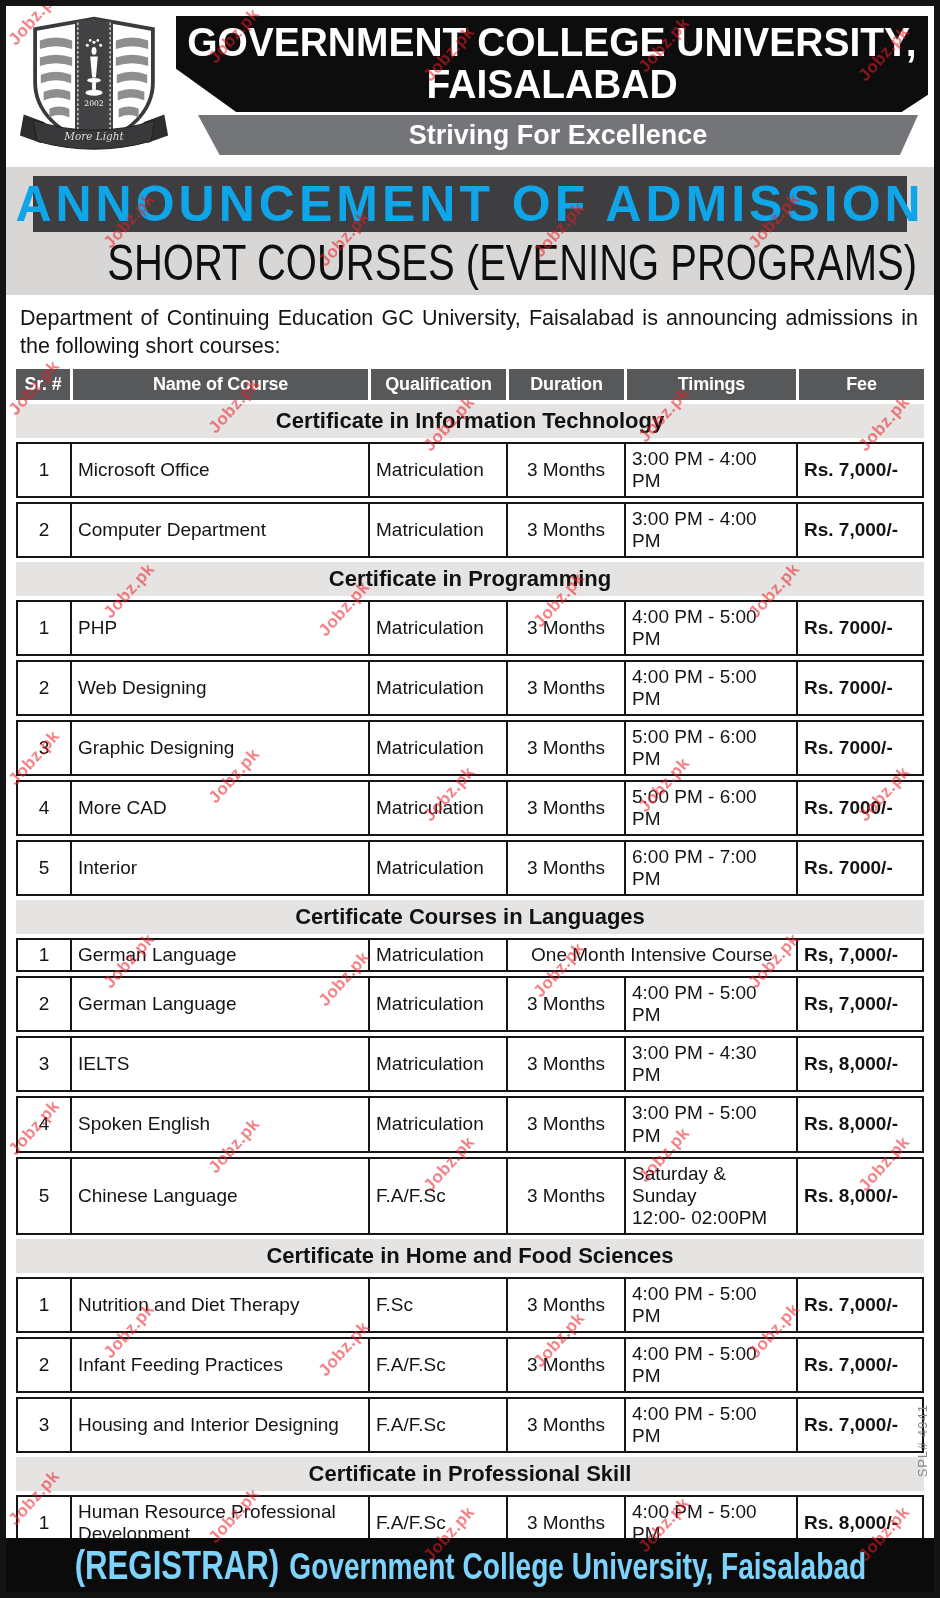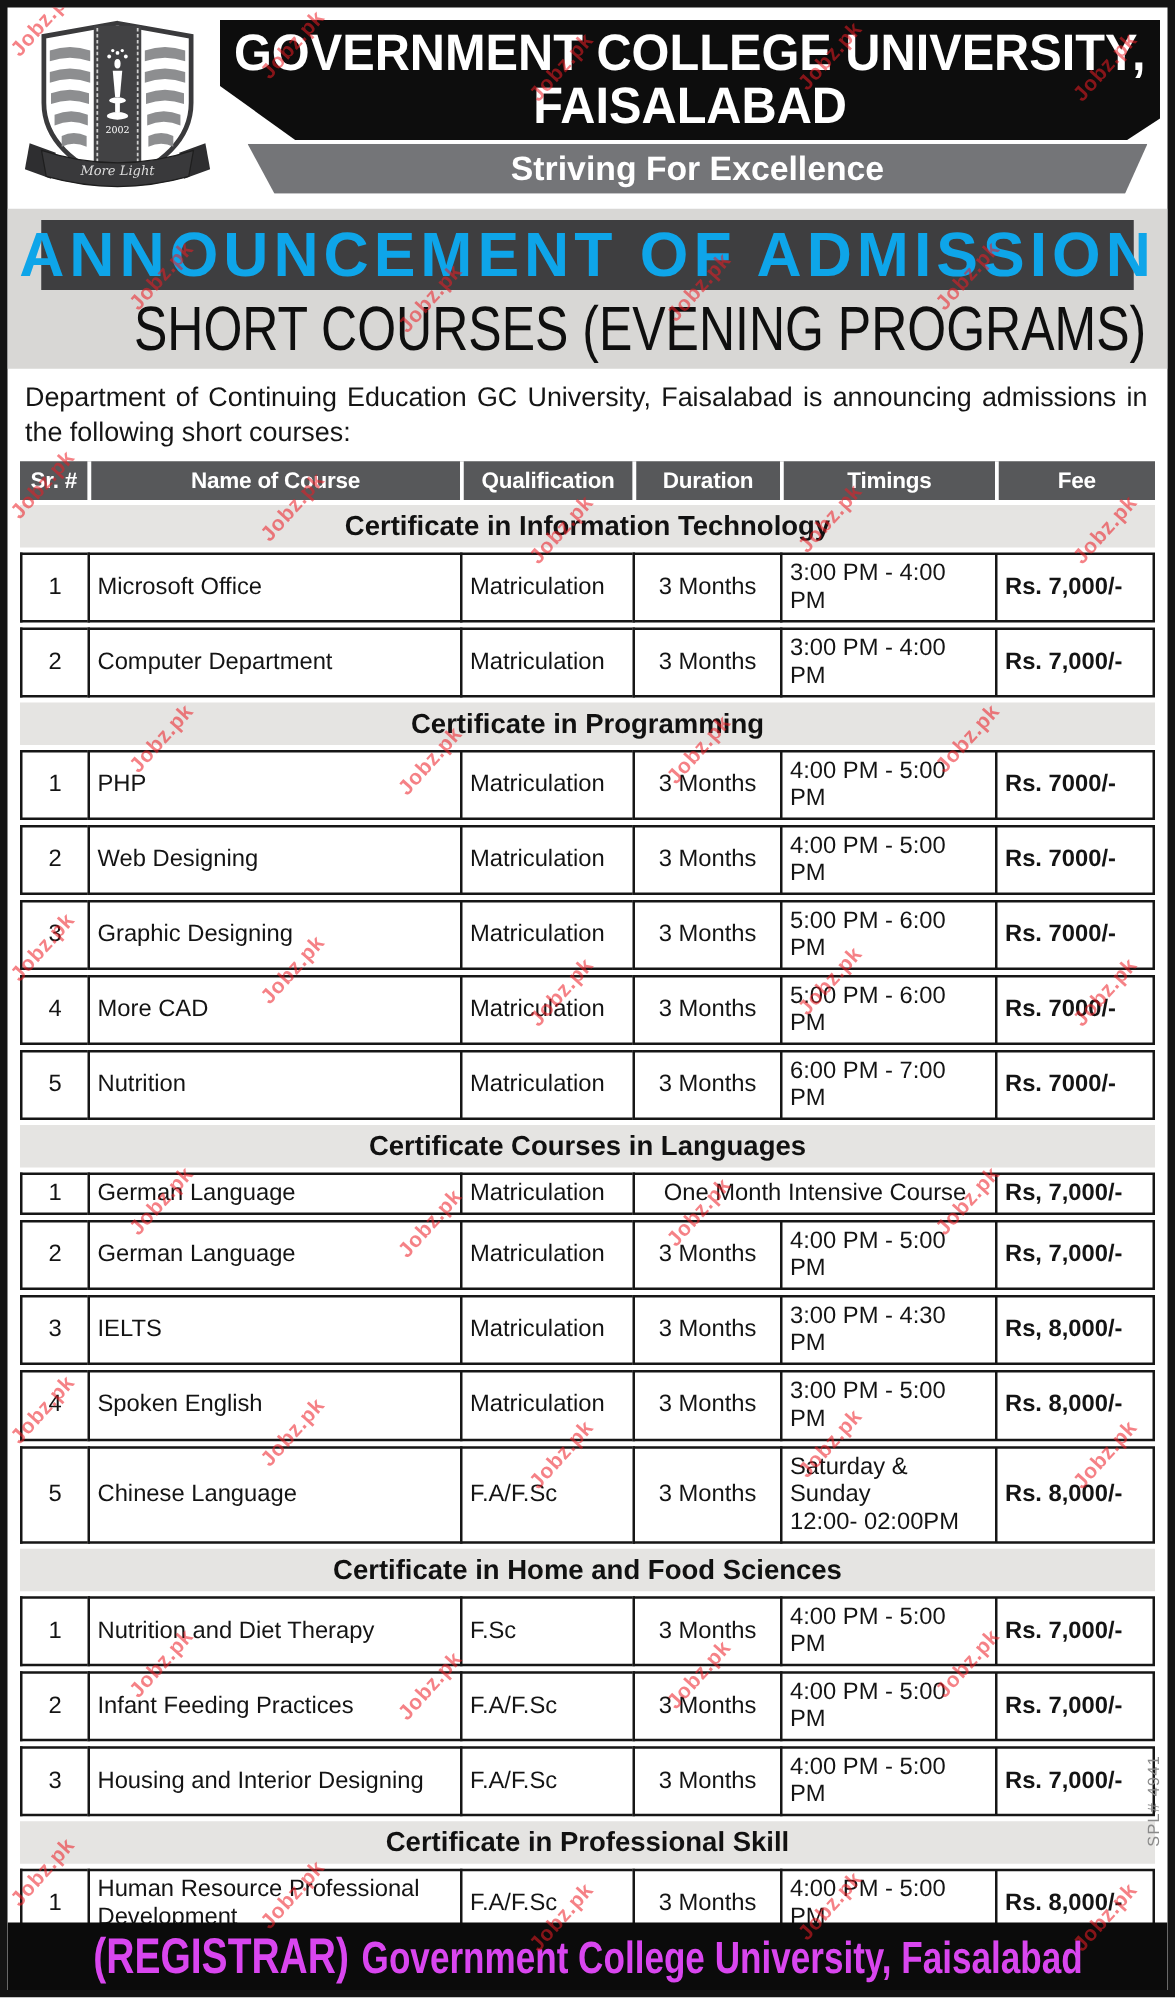"Nutrition" td.c-name { text: Nutrition -> Interior }
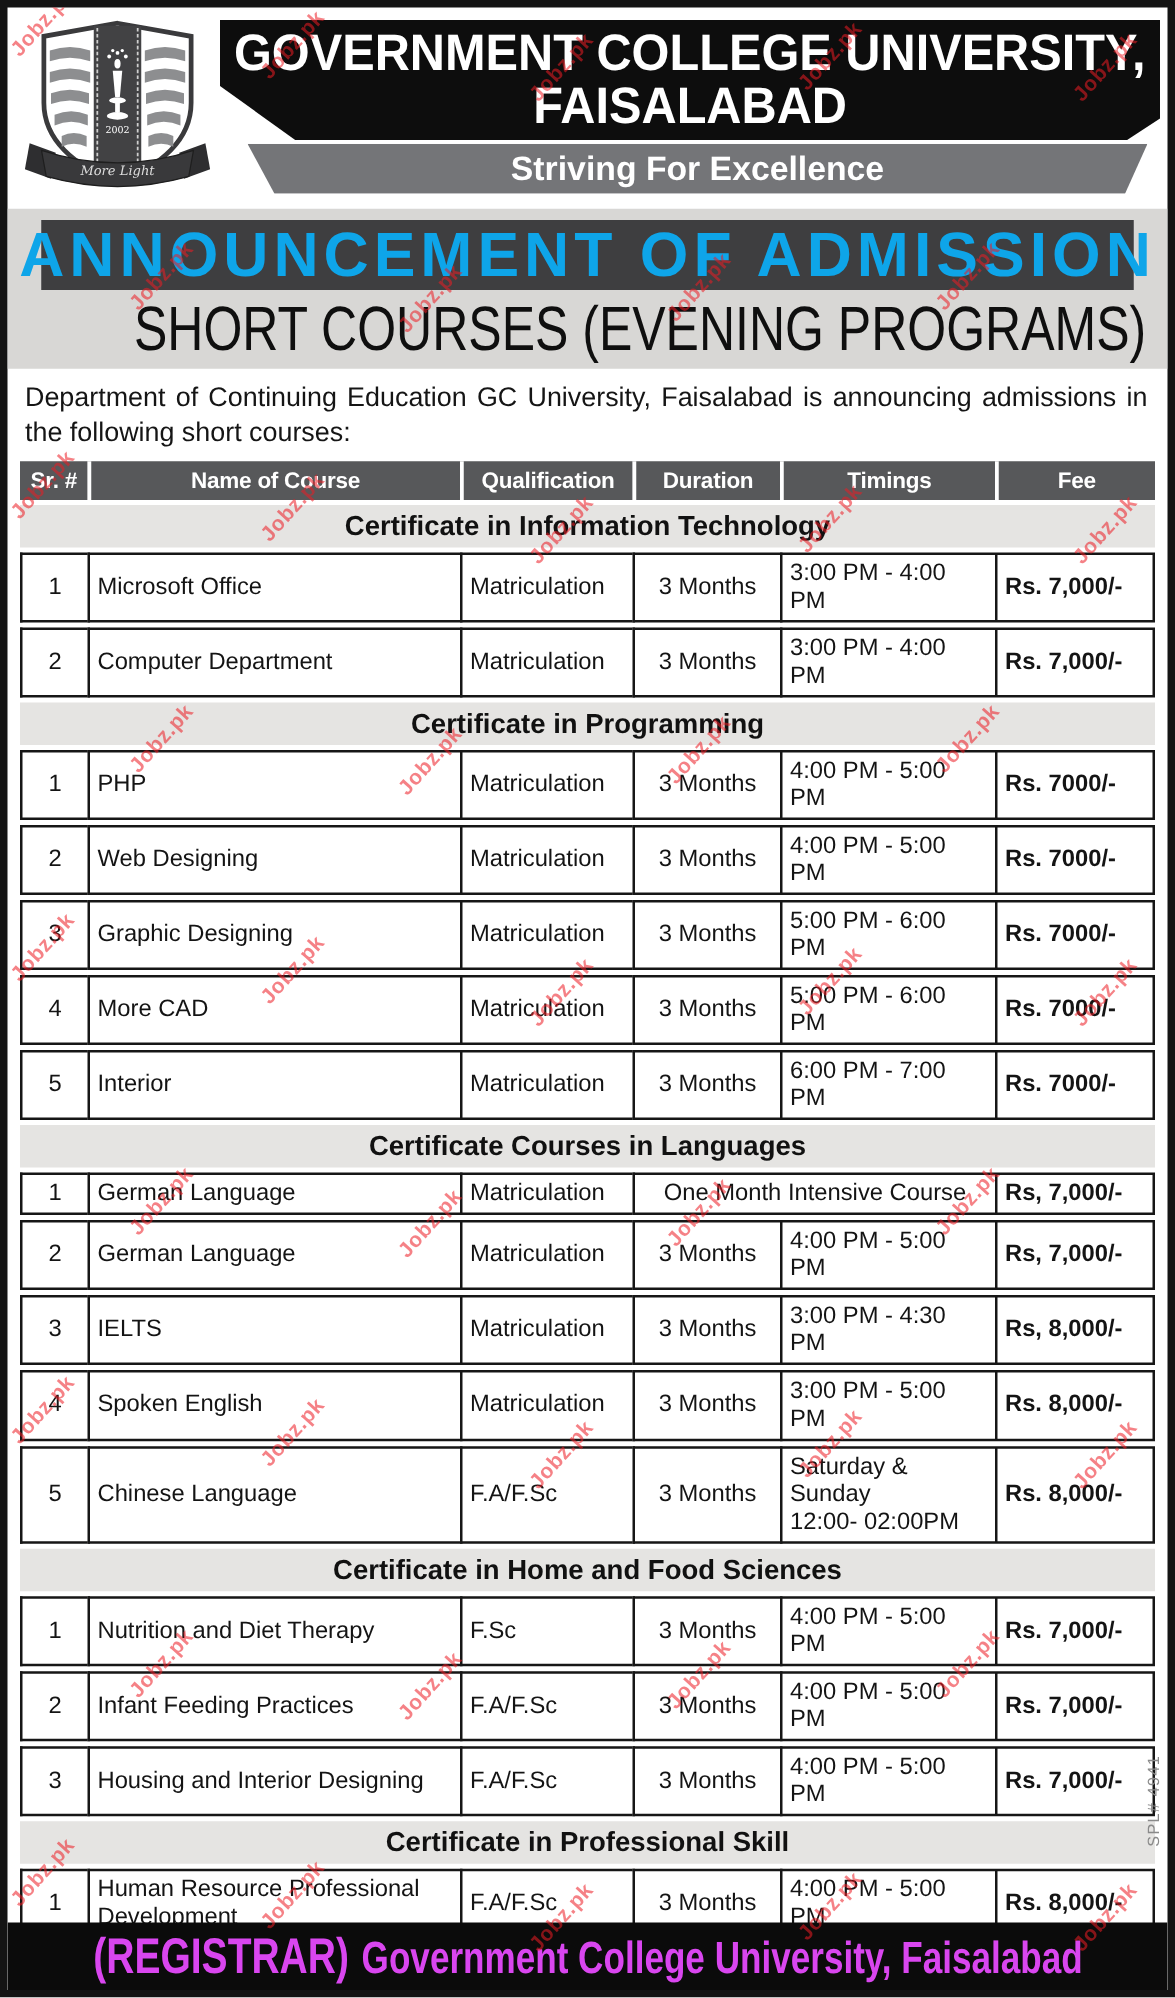"(REGISTRAR)" .registrar-bar { color: #d946ef -> #7dd3fc }
